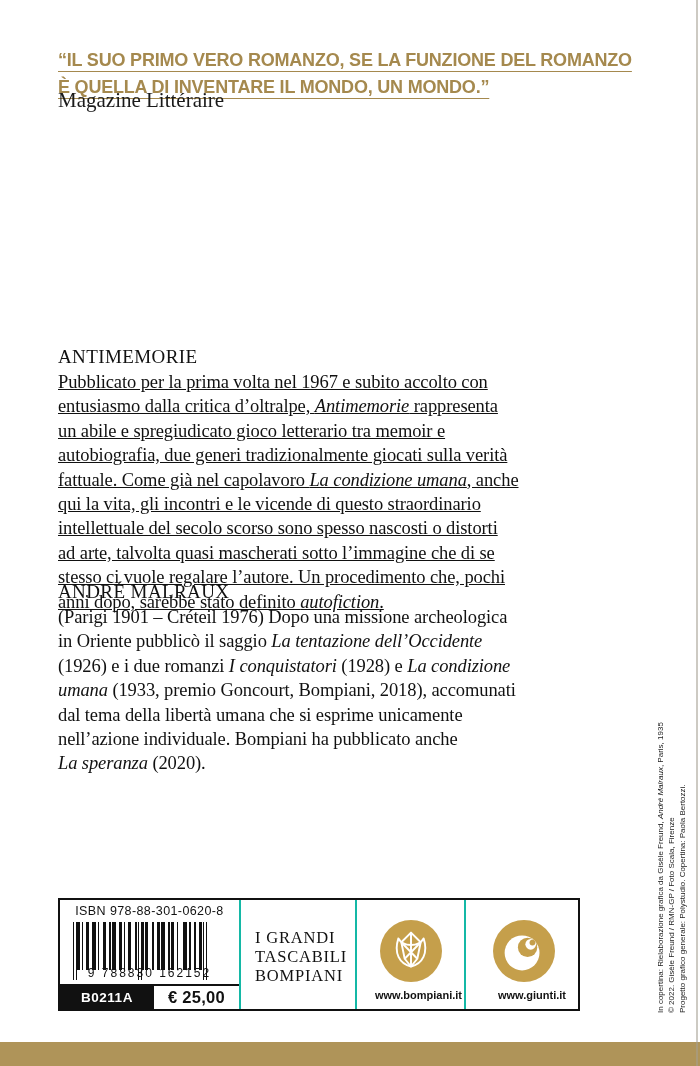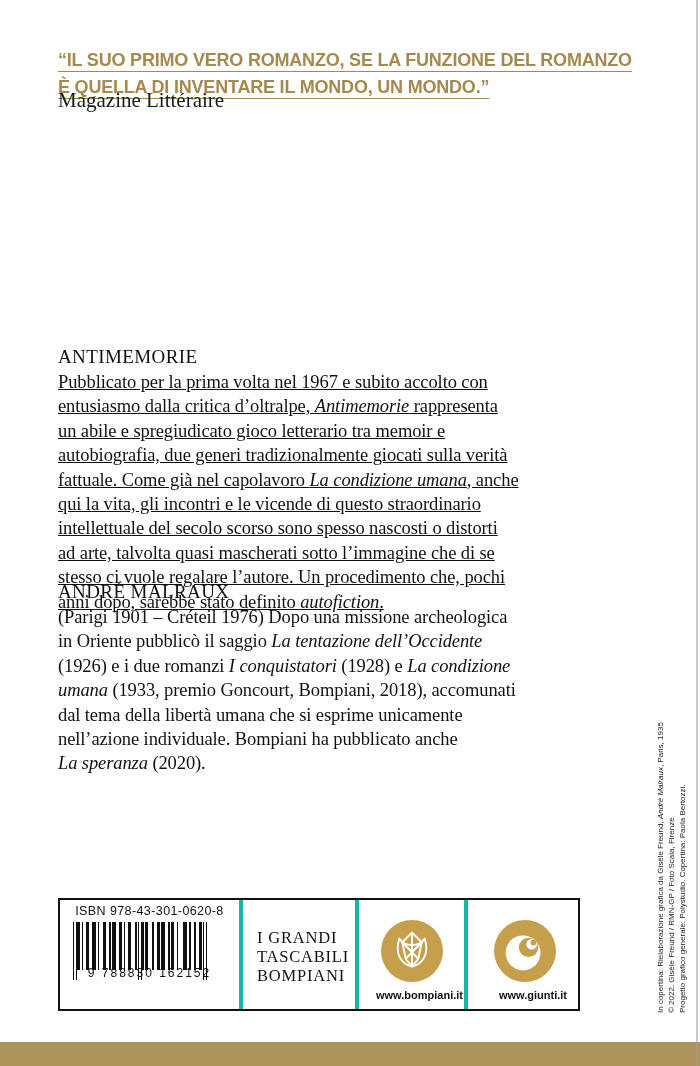"ISBN 978-43-301-0620-8" div.isbn { text: 978-43-301-0620-8 -> 978-88-301-0620-8 }
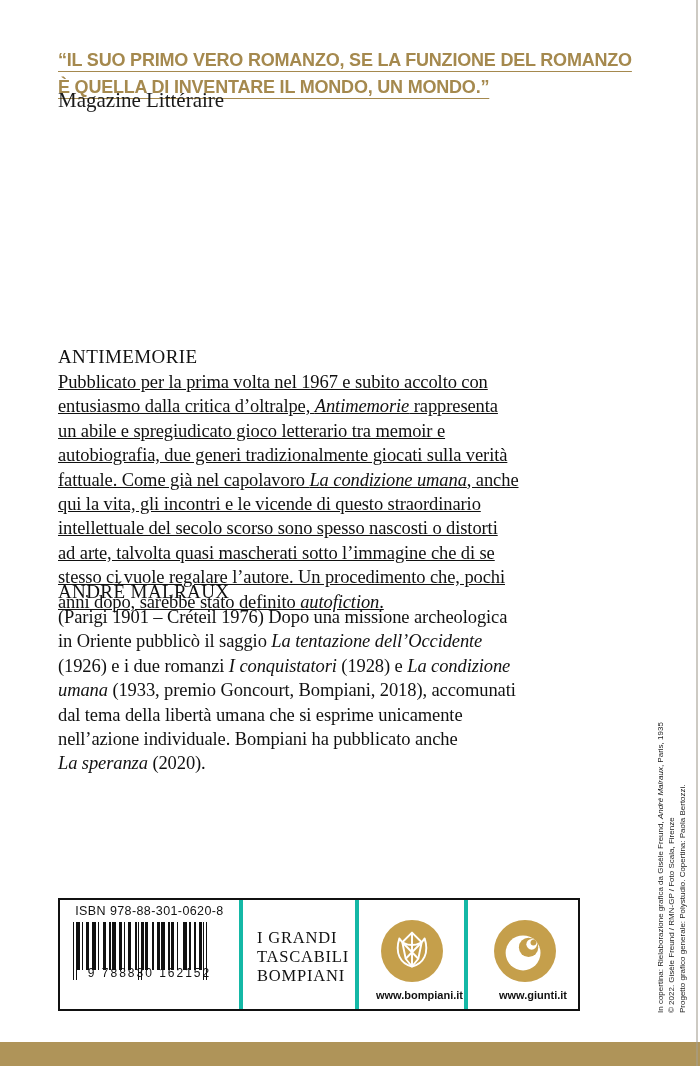"I GRANDI" .cell { border-left: 4px solid #14b8a6 -> 2px solid #14b8a6 }
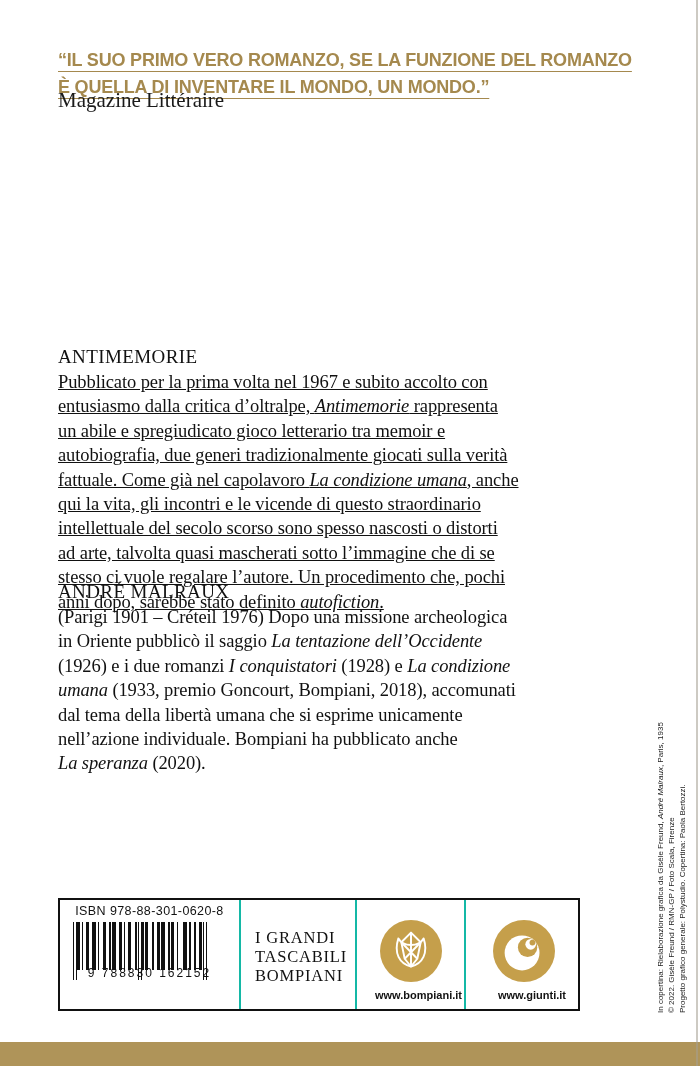"B0211A" div.code-row { html: none -> <div> <div>B0211A</div> <div>€ 25,00</div> </div> }
